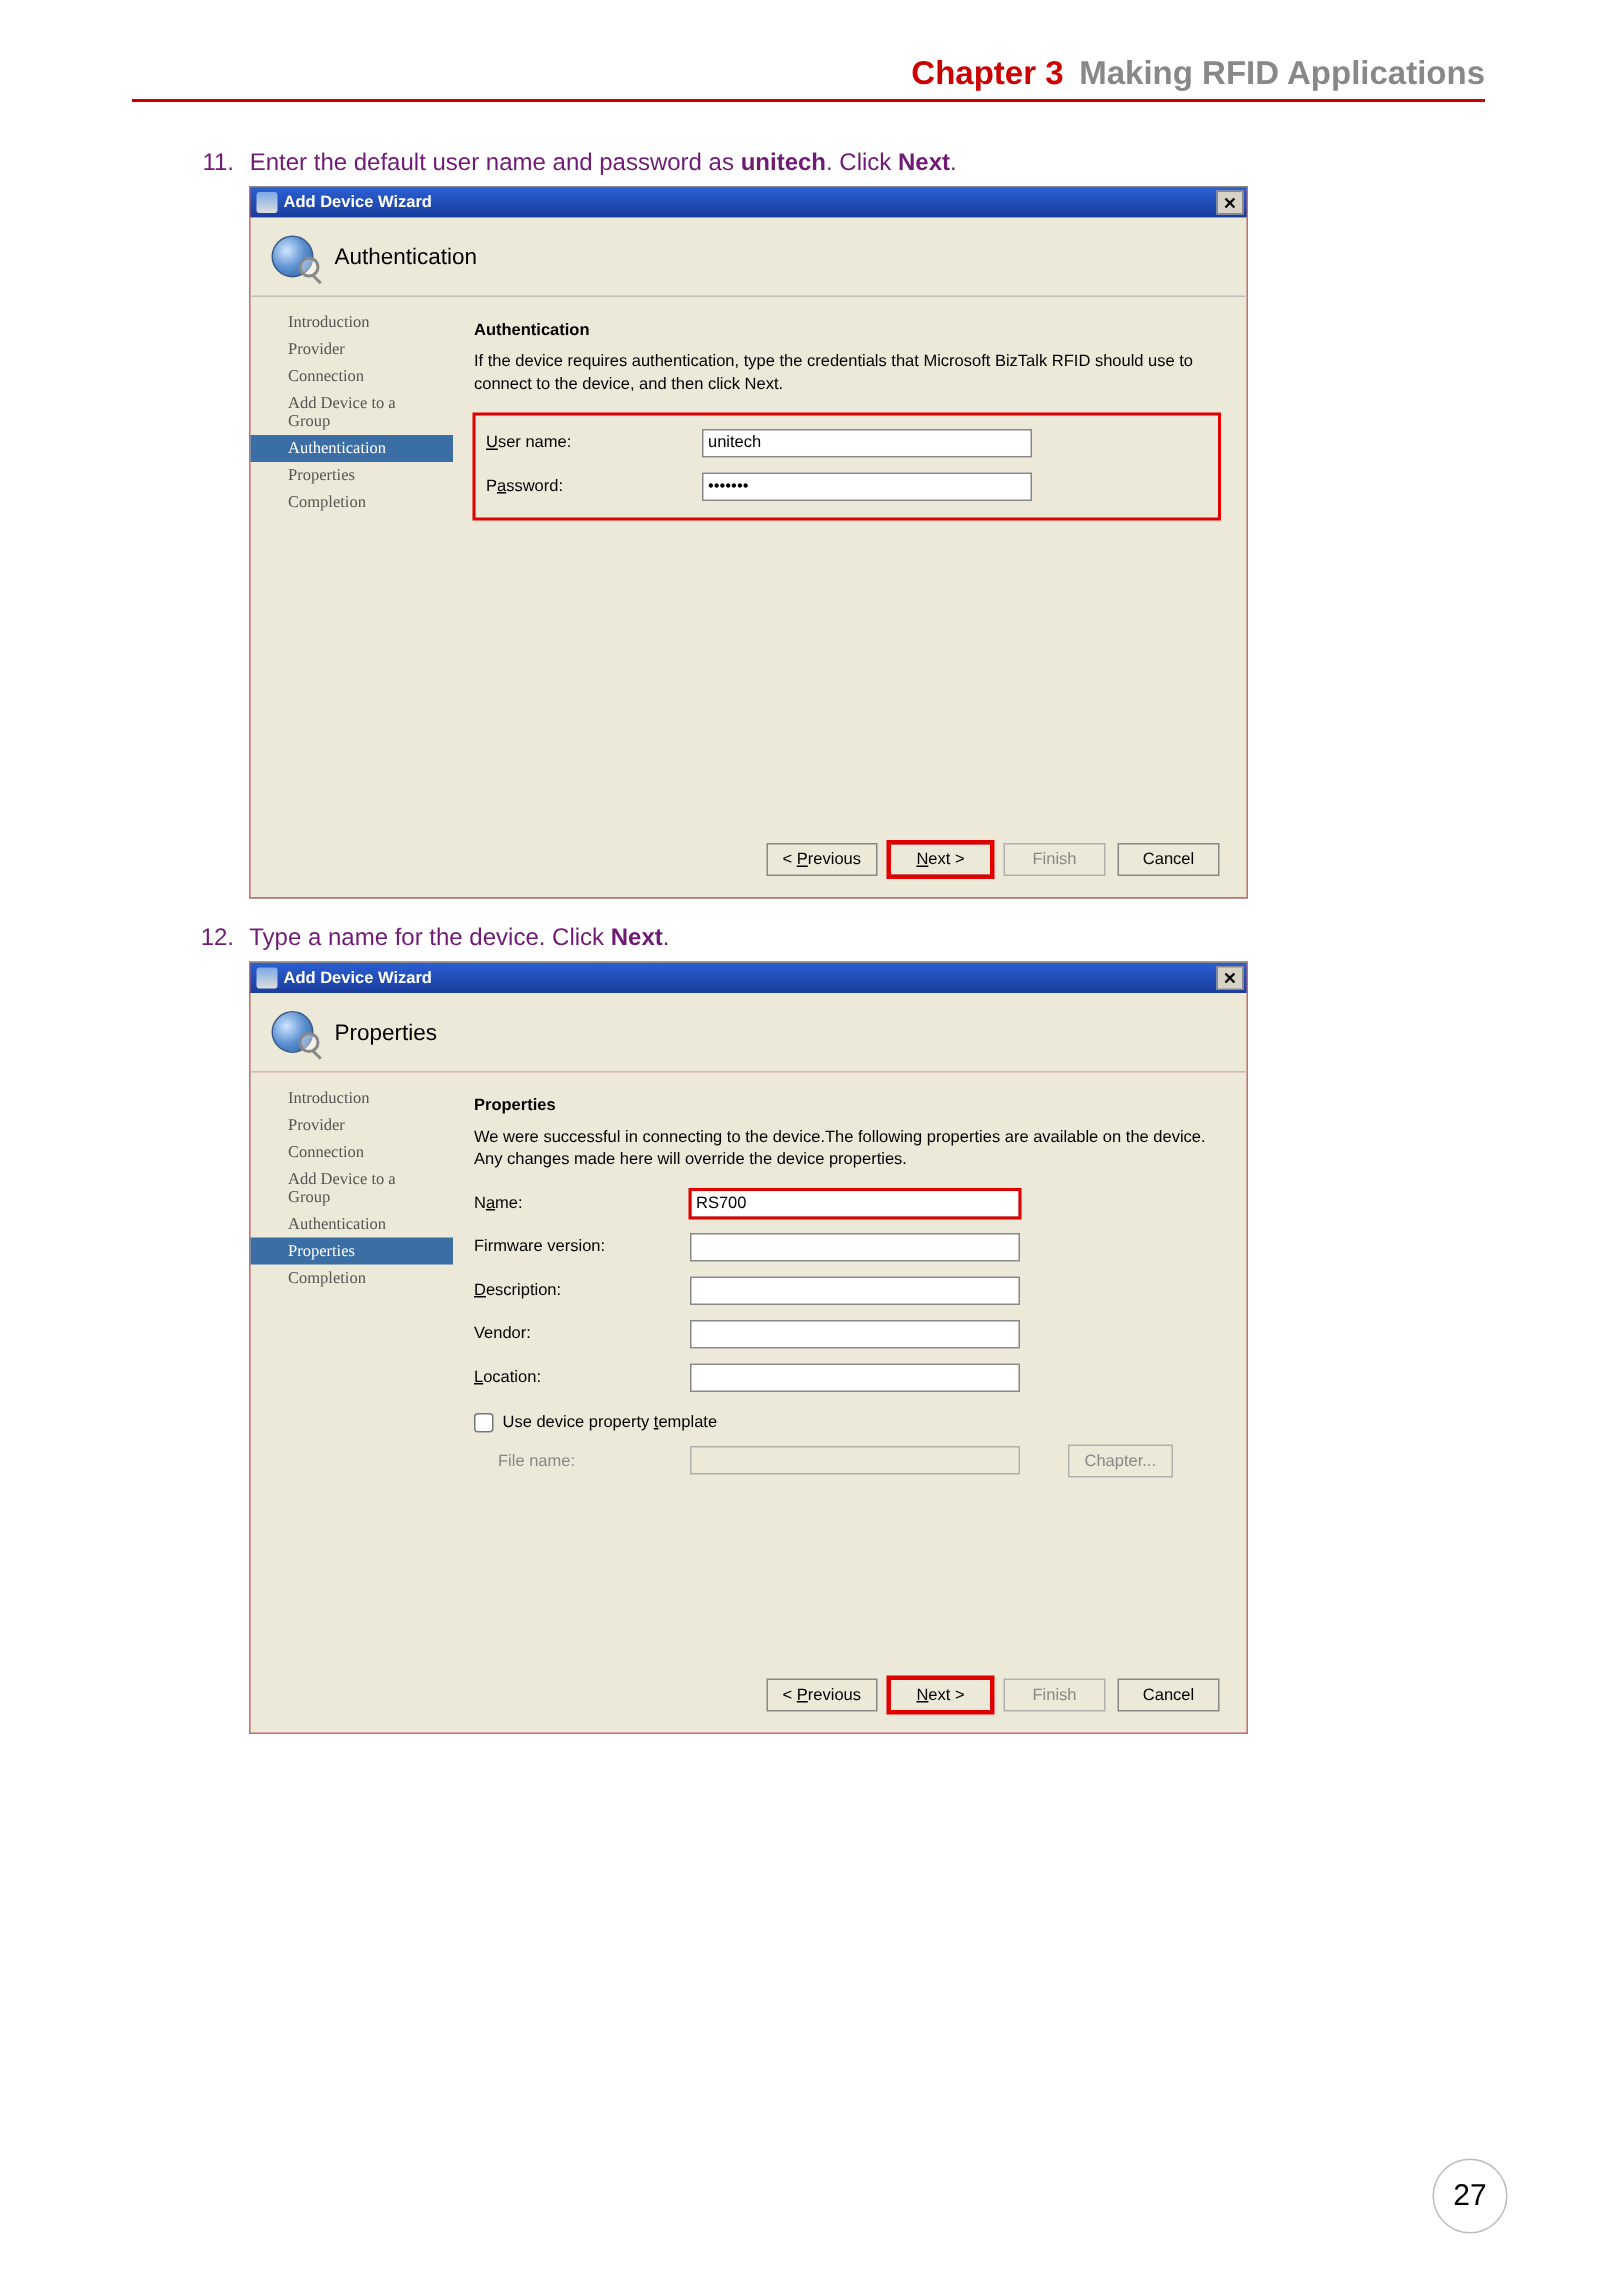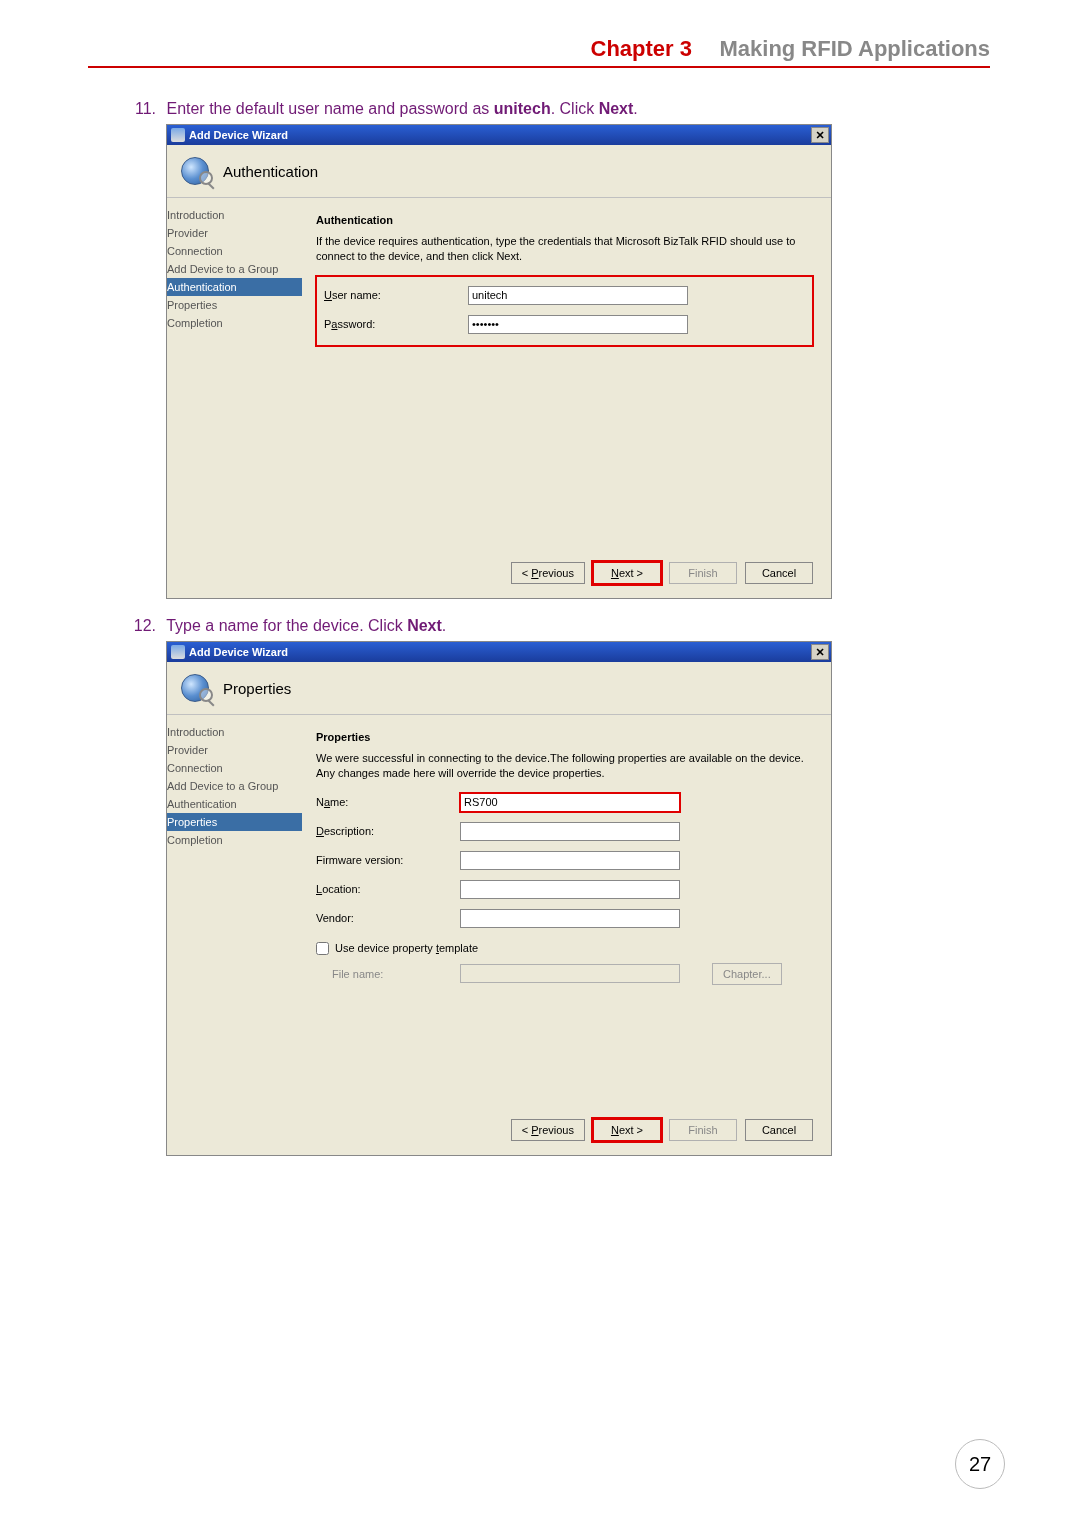"Making RFID Applications" .page-header .title { margin-left: 23px -> 6px }
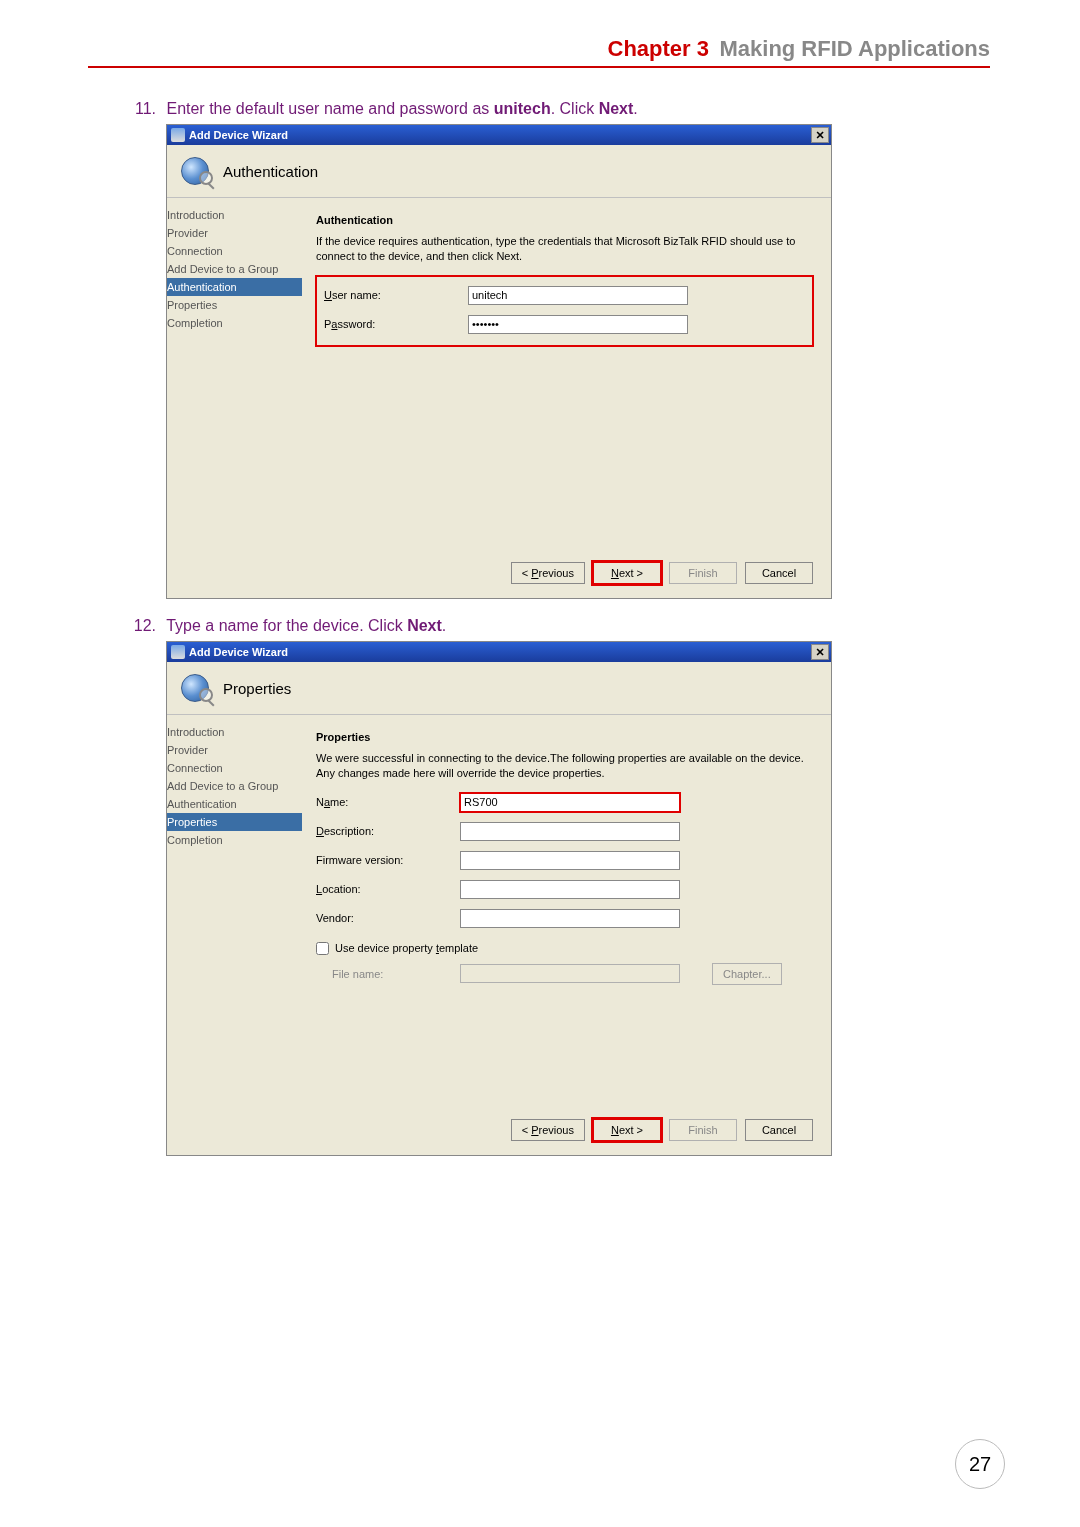"Introduction" .nav-item { font-family: none -> Liberation Serif, serif; padding: 3px 0 -> 3px 25px }
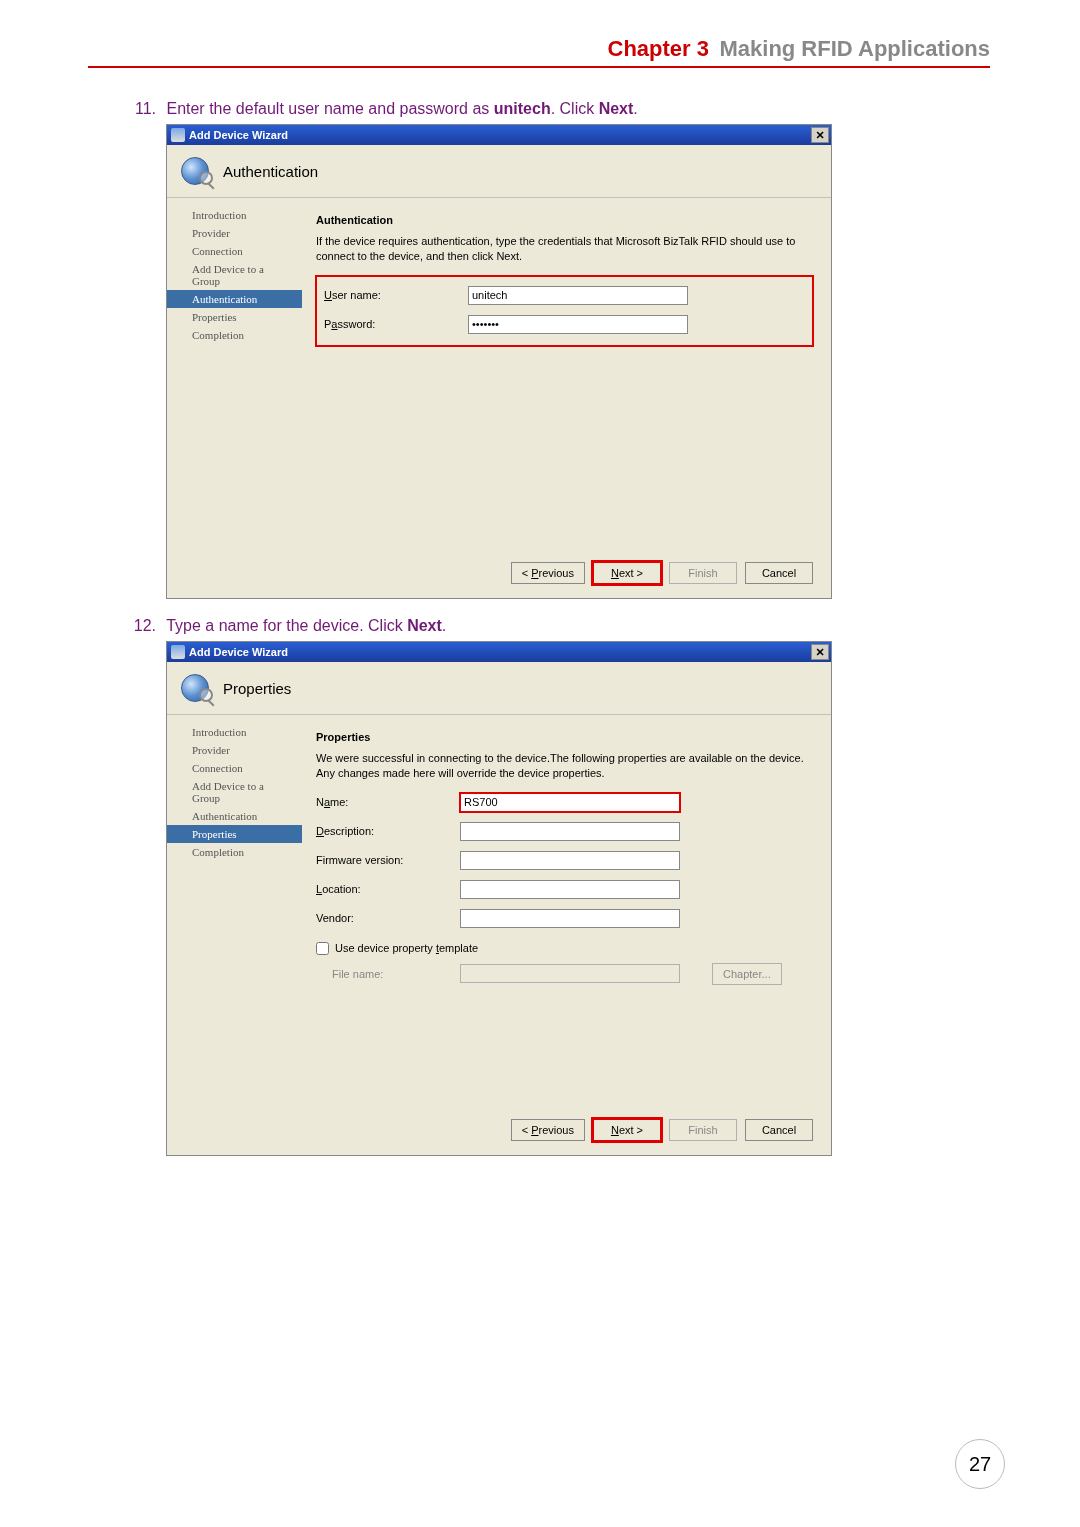"Description:" div.form-row { order: before "Firmware version:" -> after "Firmware version:" }
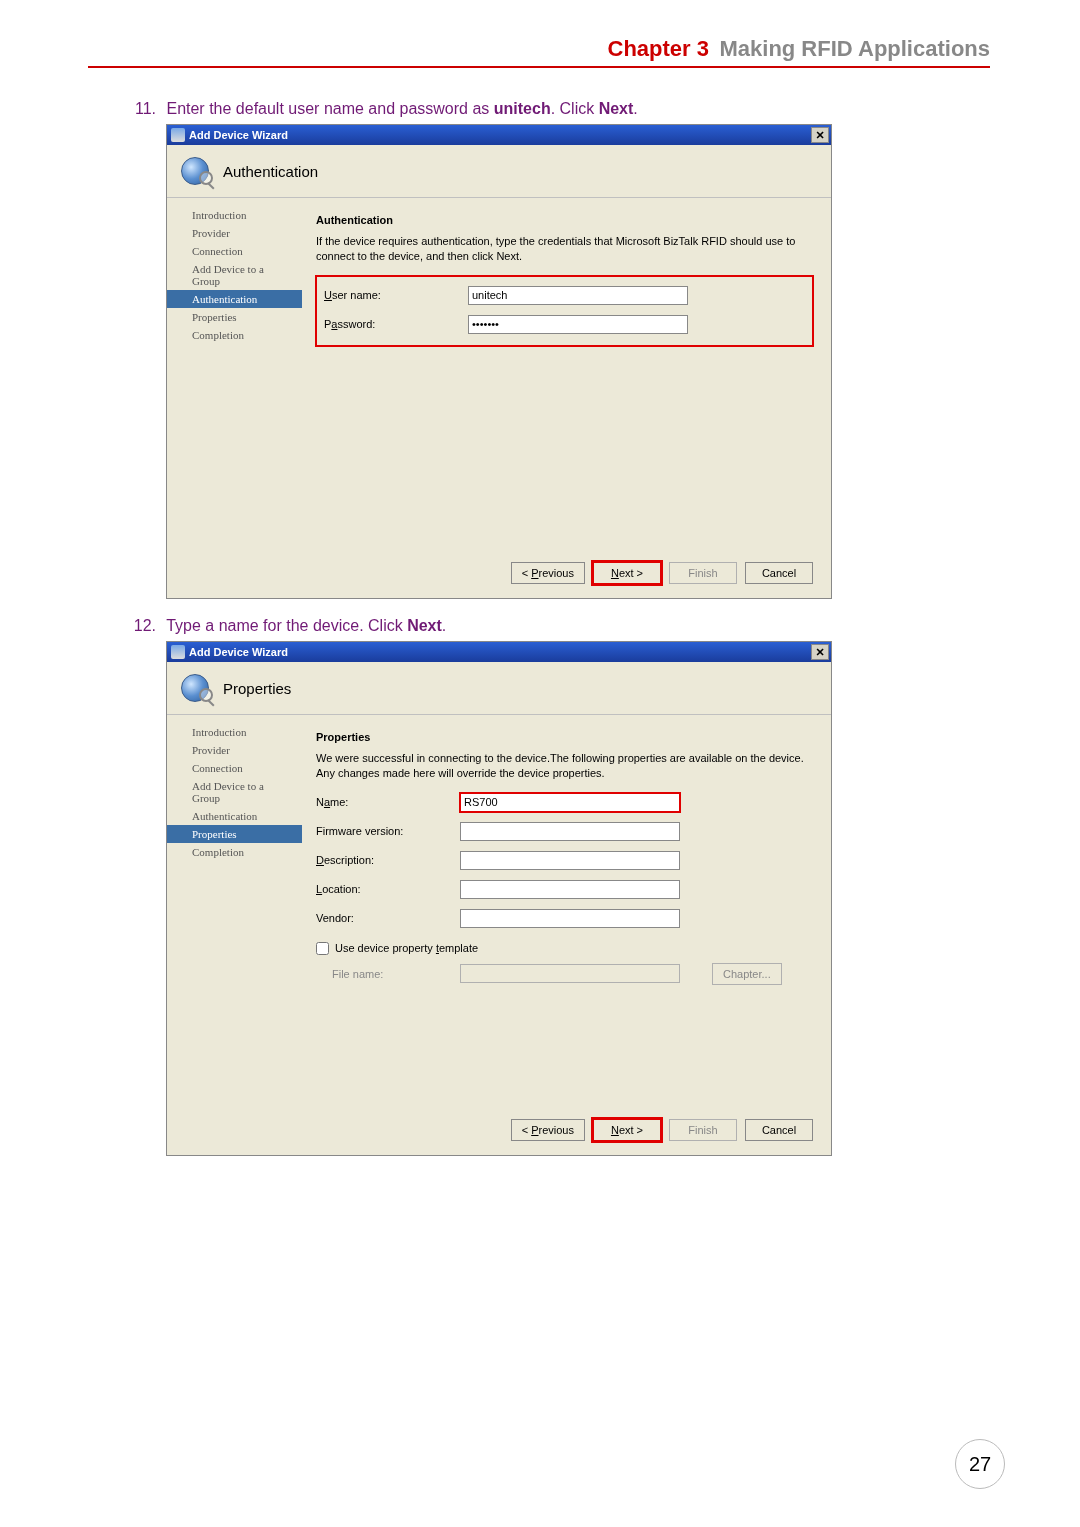"Location:" div.form-row { order: before "Vendor:" -> after "Vendor:" }
